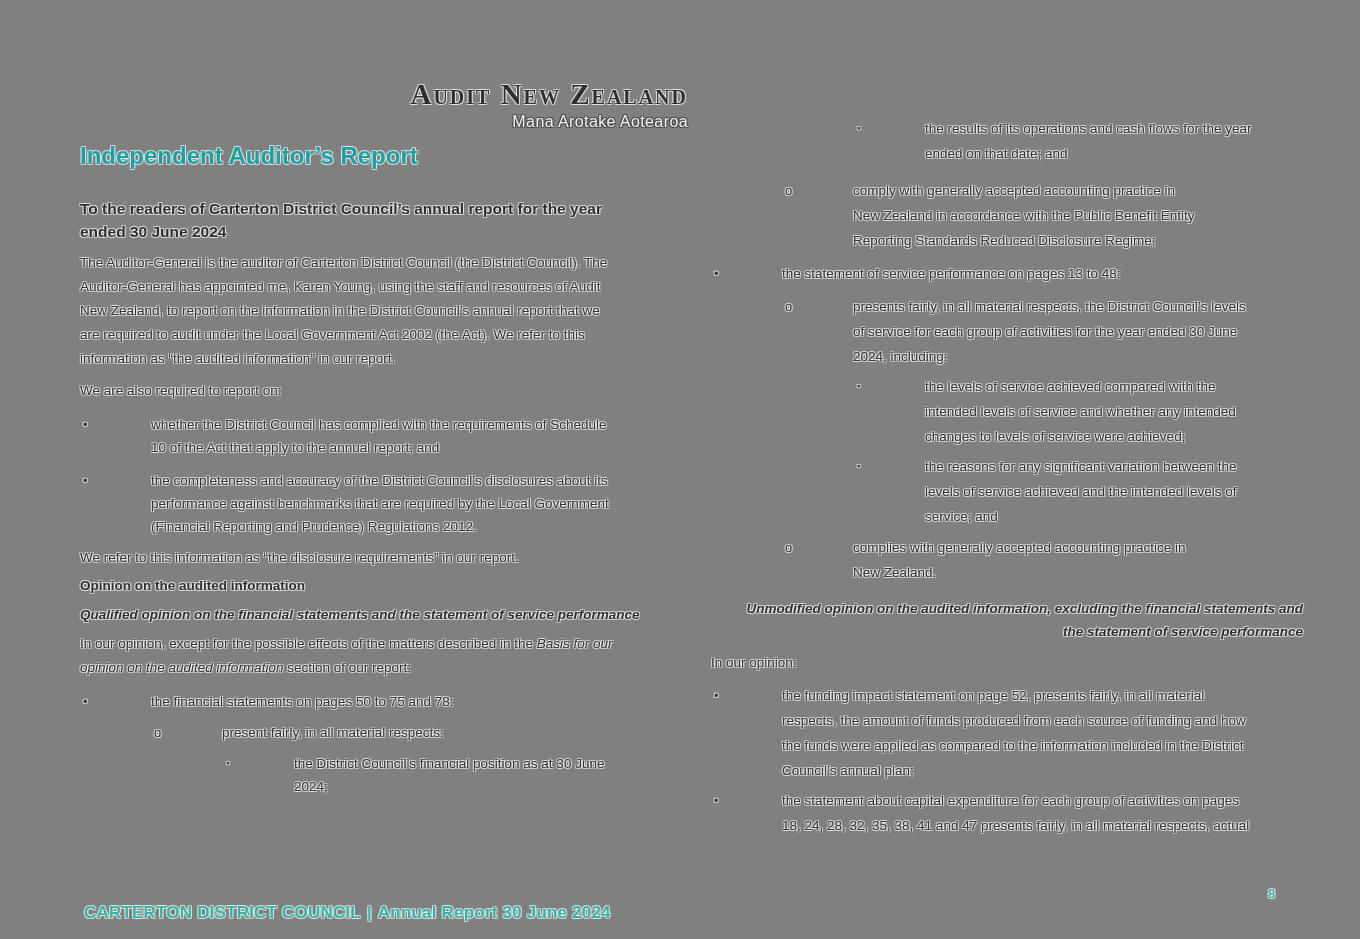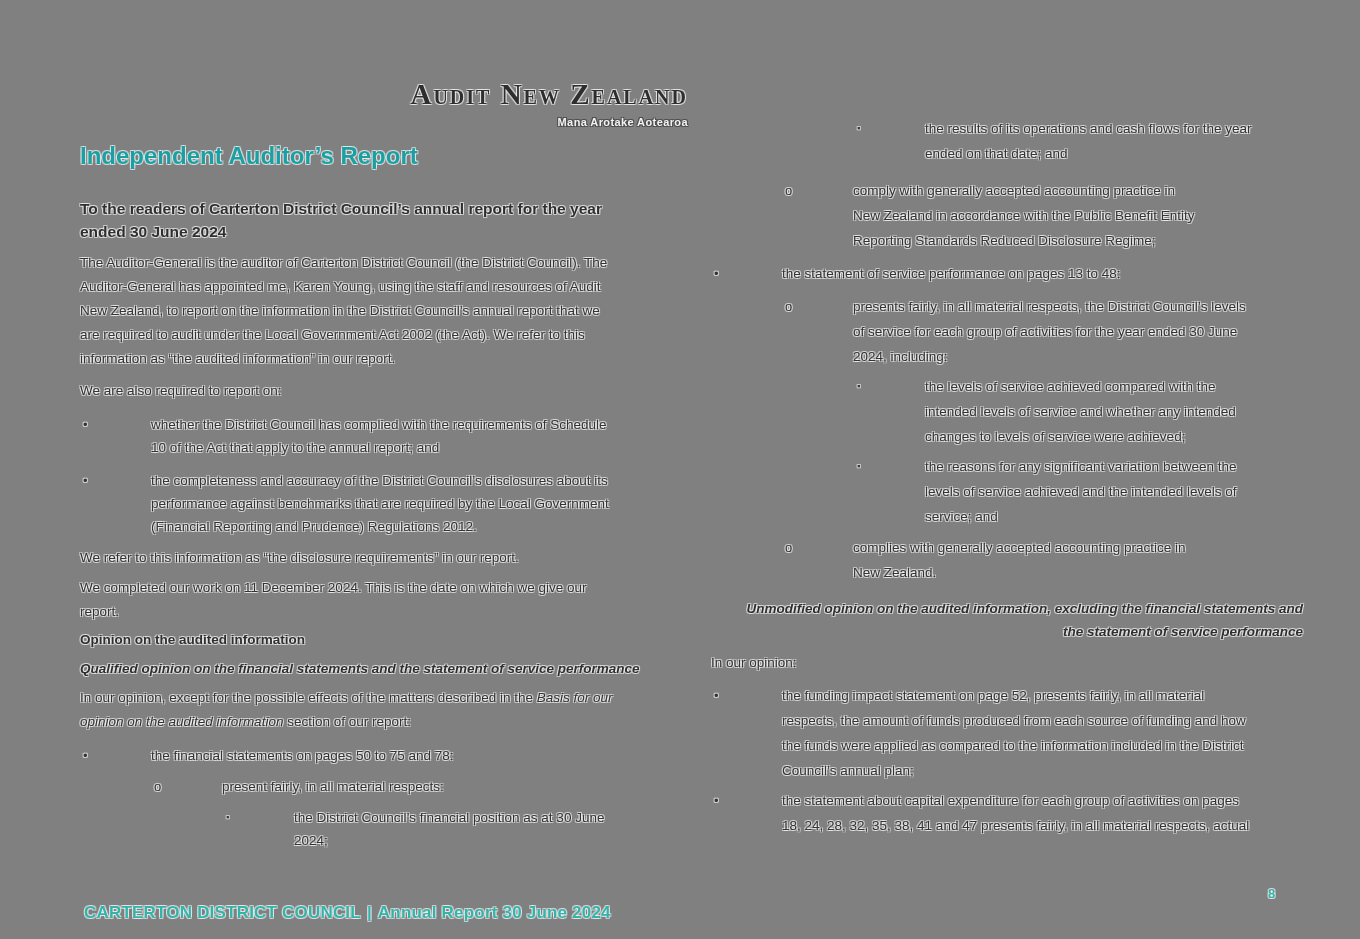"Mana Arotake Aotearoa" .logo-subtitle { font-size: 11px -> 16px; font-weight: bold -> normal }
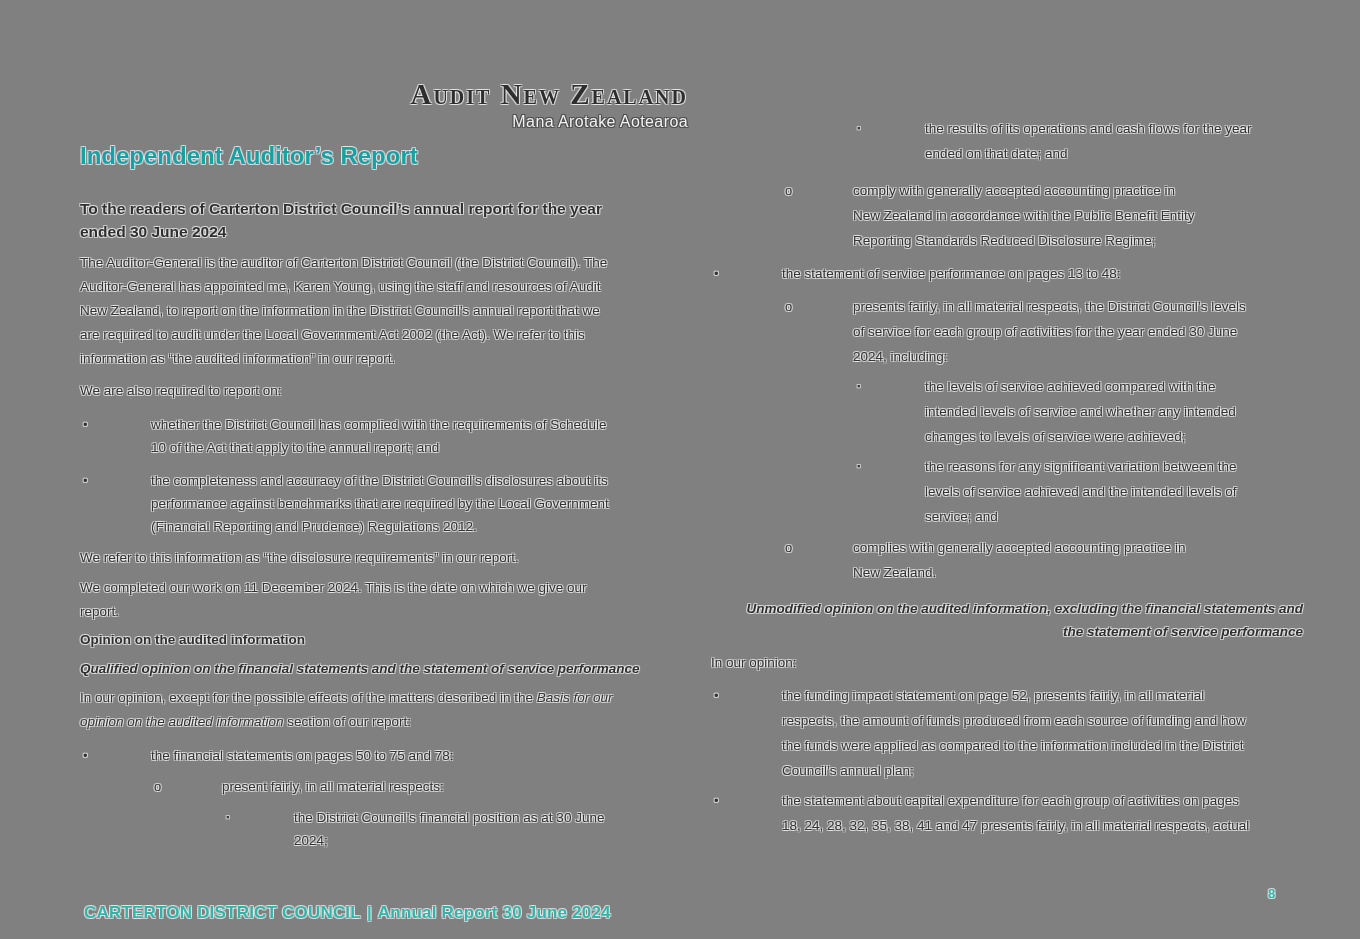"We completed our work on" p.para { html: <p>We completed our work on 11 December 2024. This is the date on which we give our report.</p> -> none }
